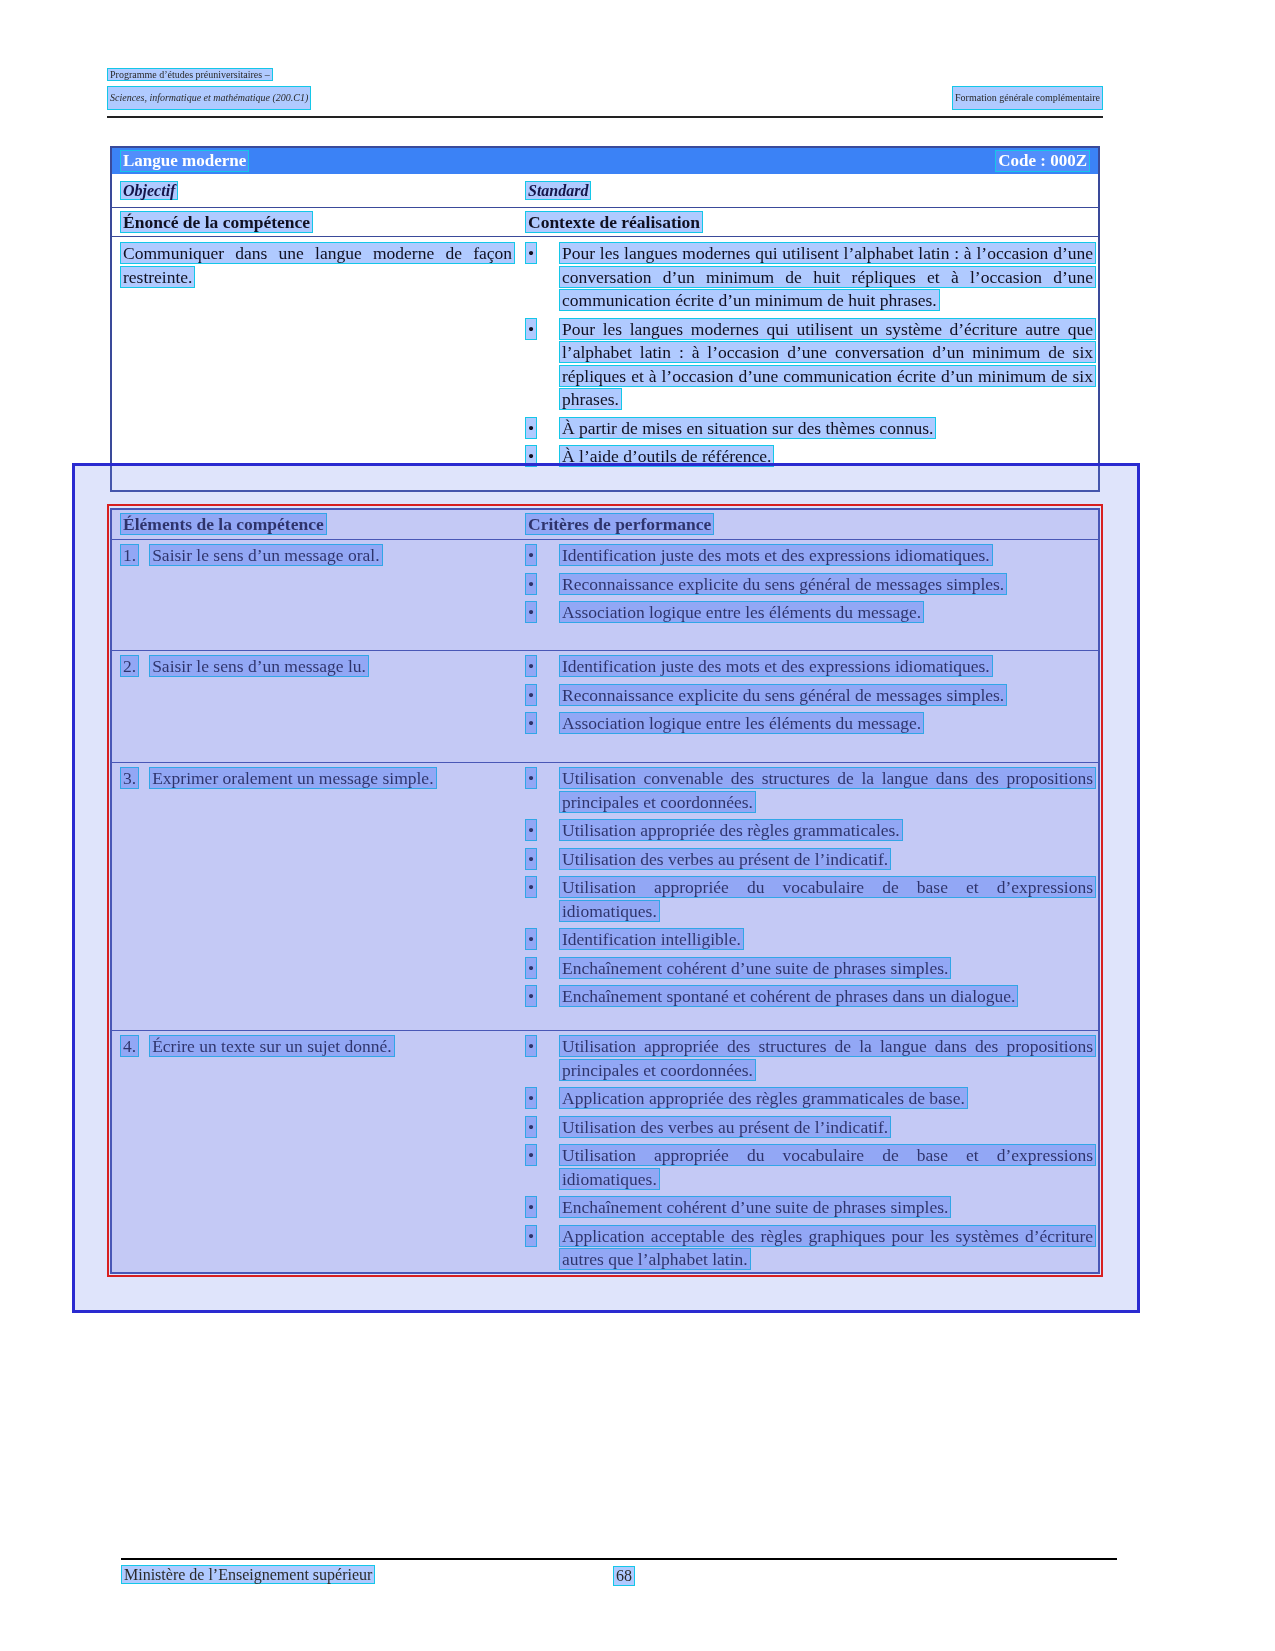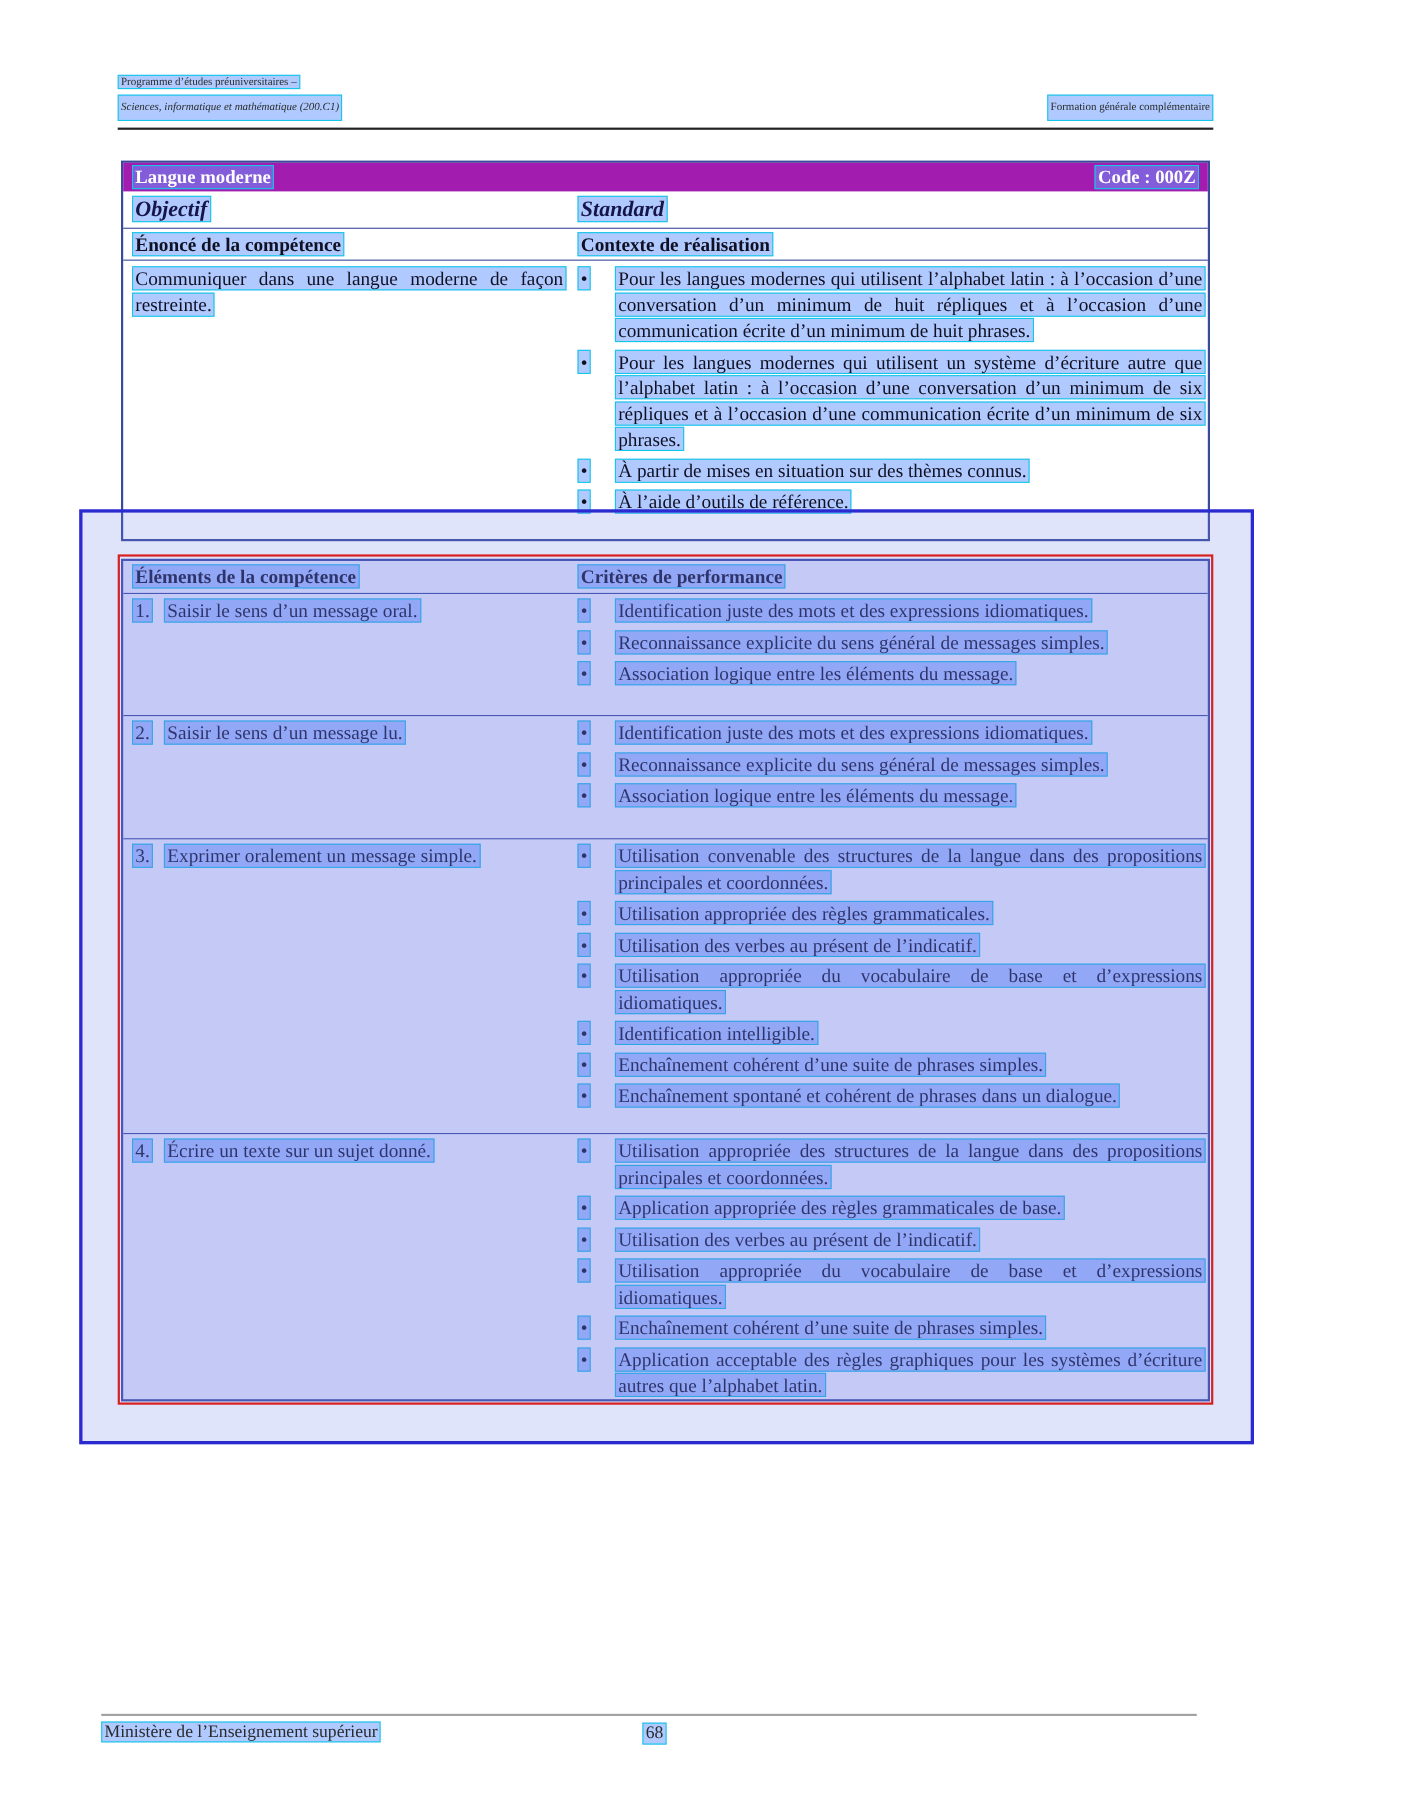"Langue moderne" .titlebar { background: #a21caf -> #3b82f6 }
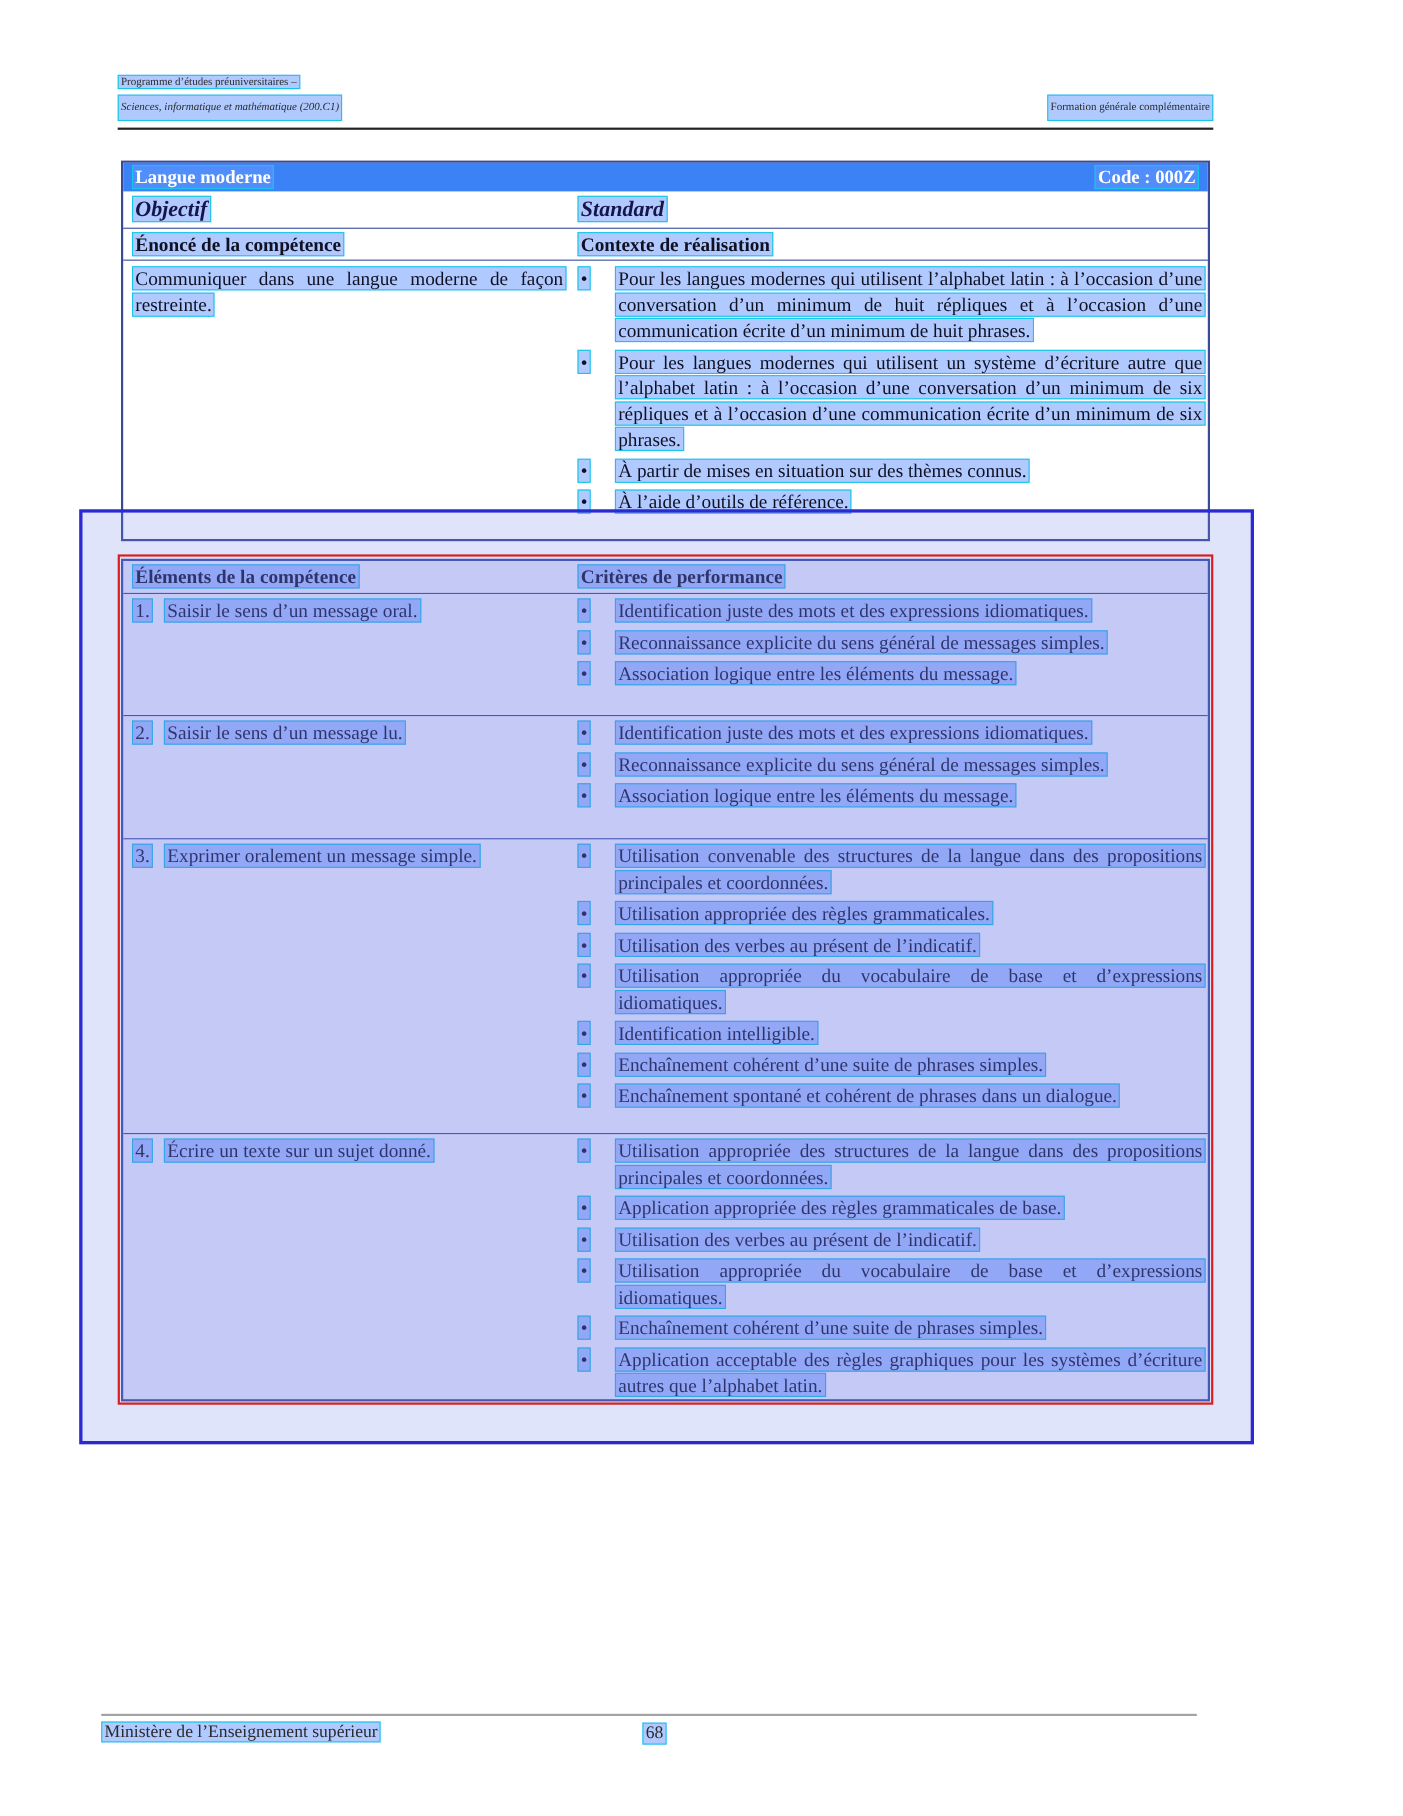"Objectif" .head-italic { font-size: 20px -> 16px }
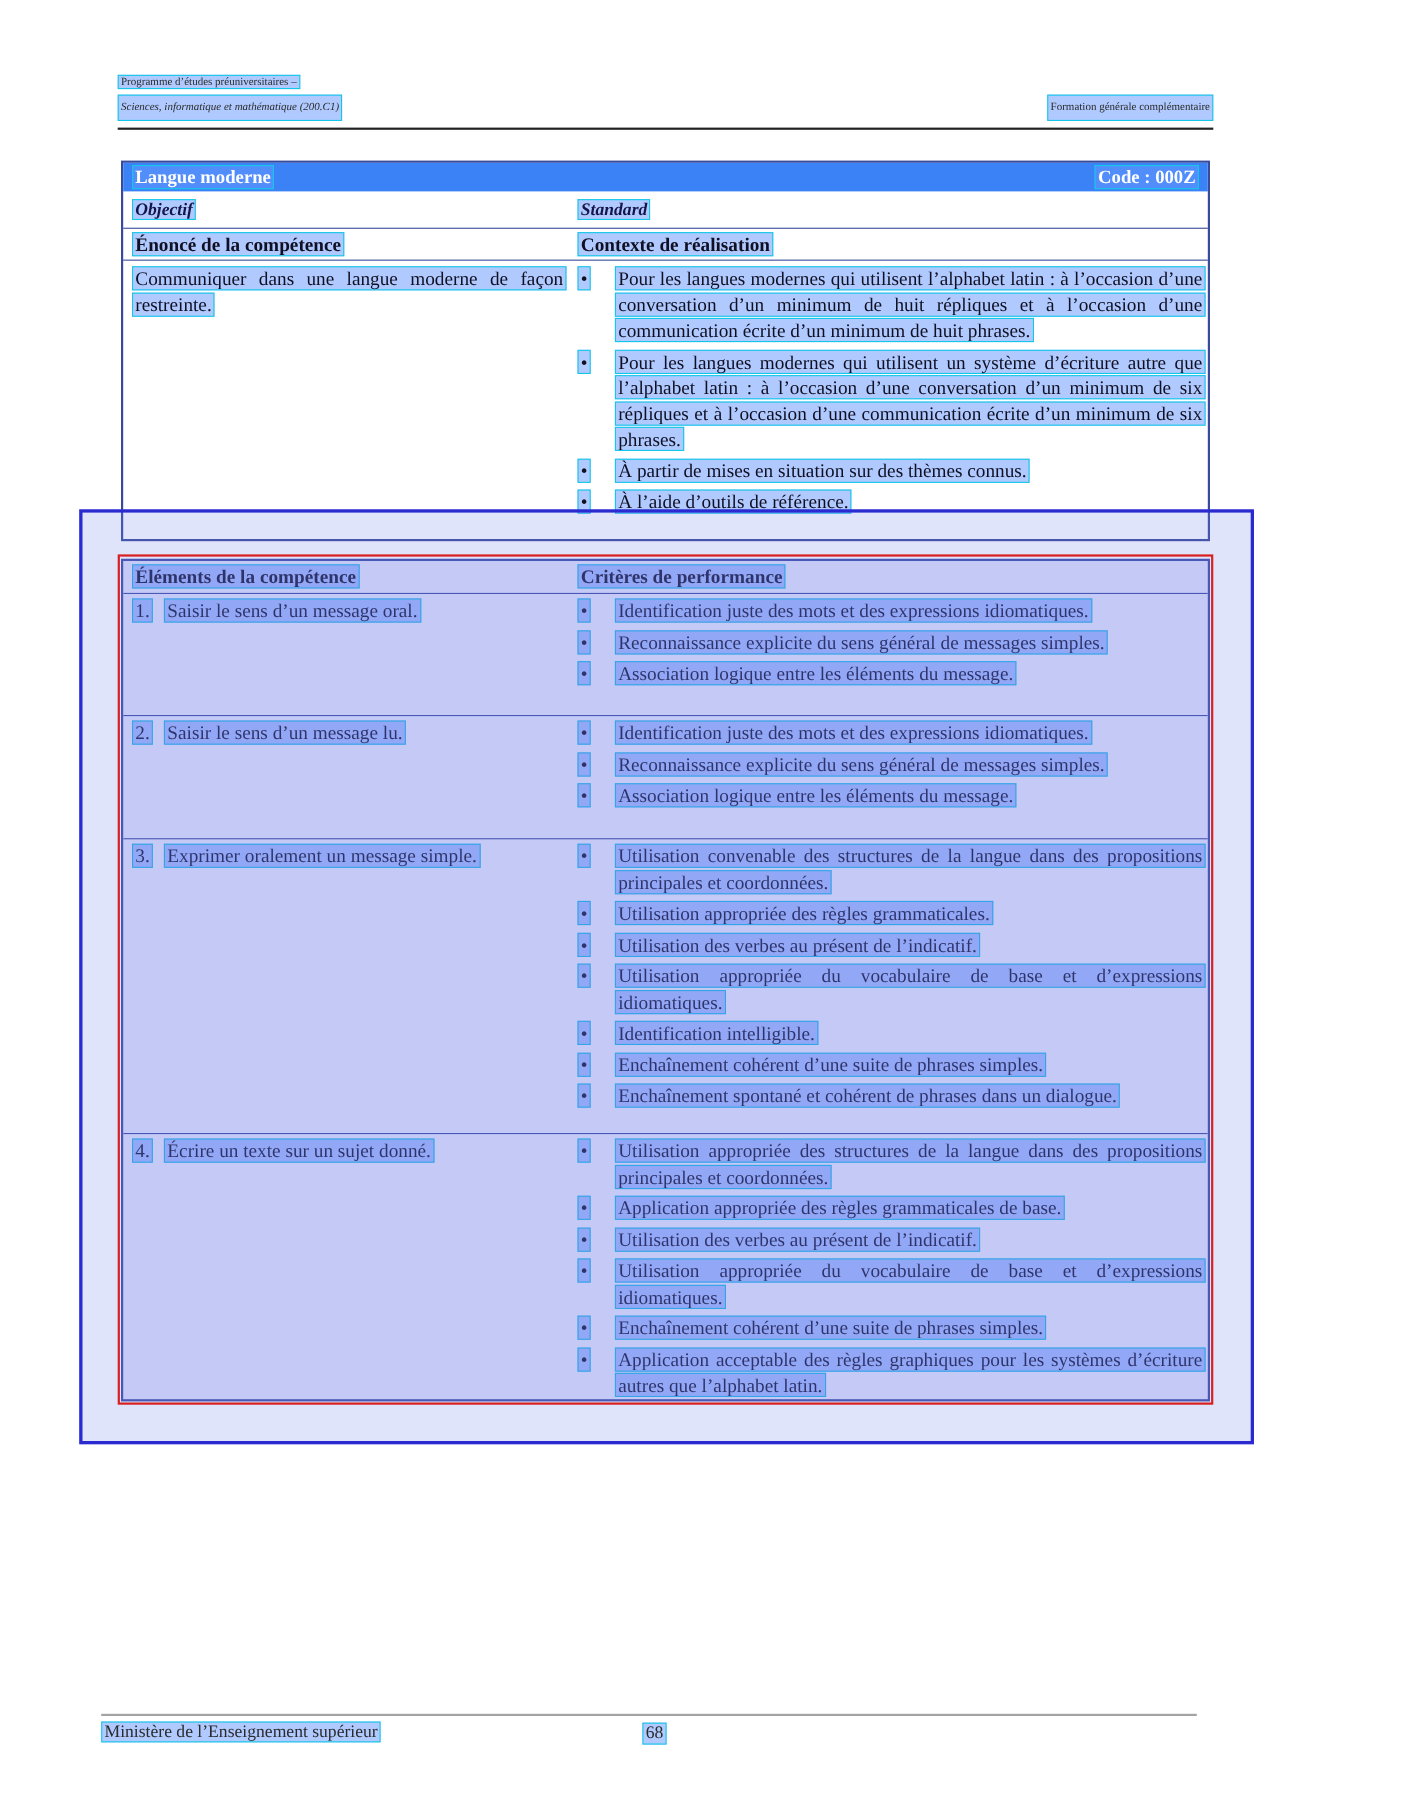"Ministère de l’Enseignement supérieur" .doc-footer { border-top: 2px solid #a3a3a3 -> 2px solid #000000; left: 92px -> 121px }
